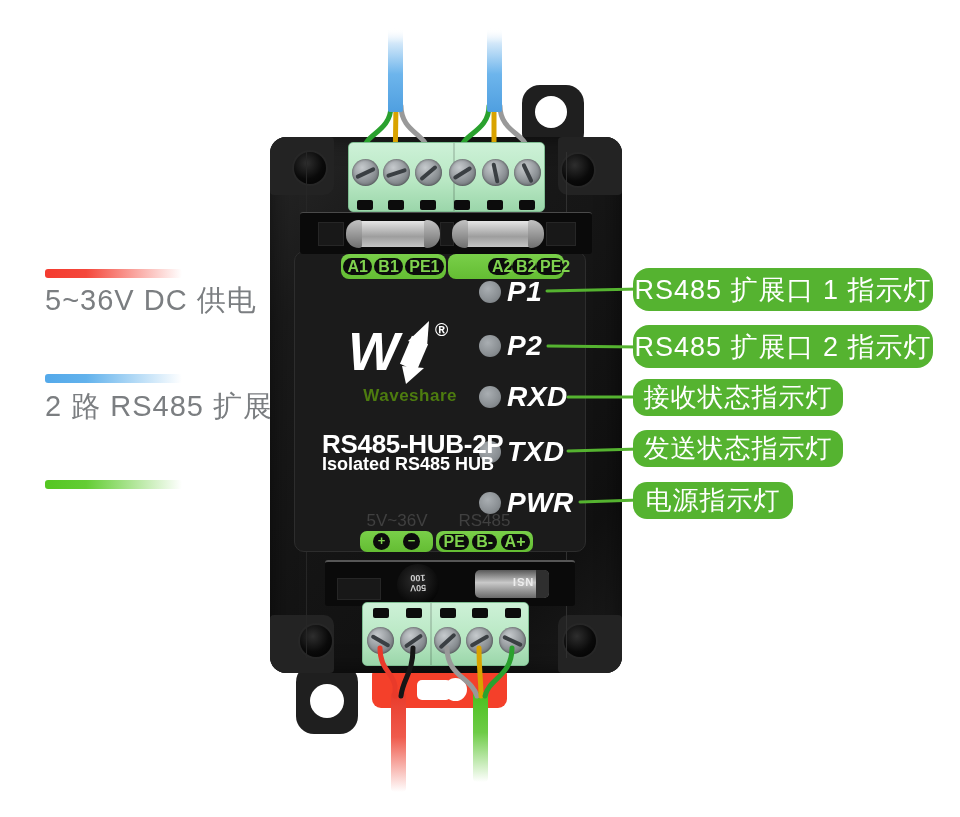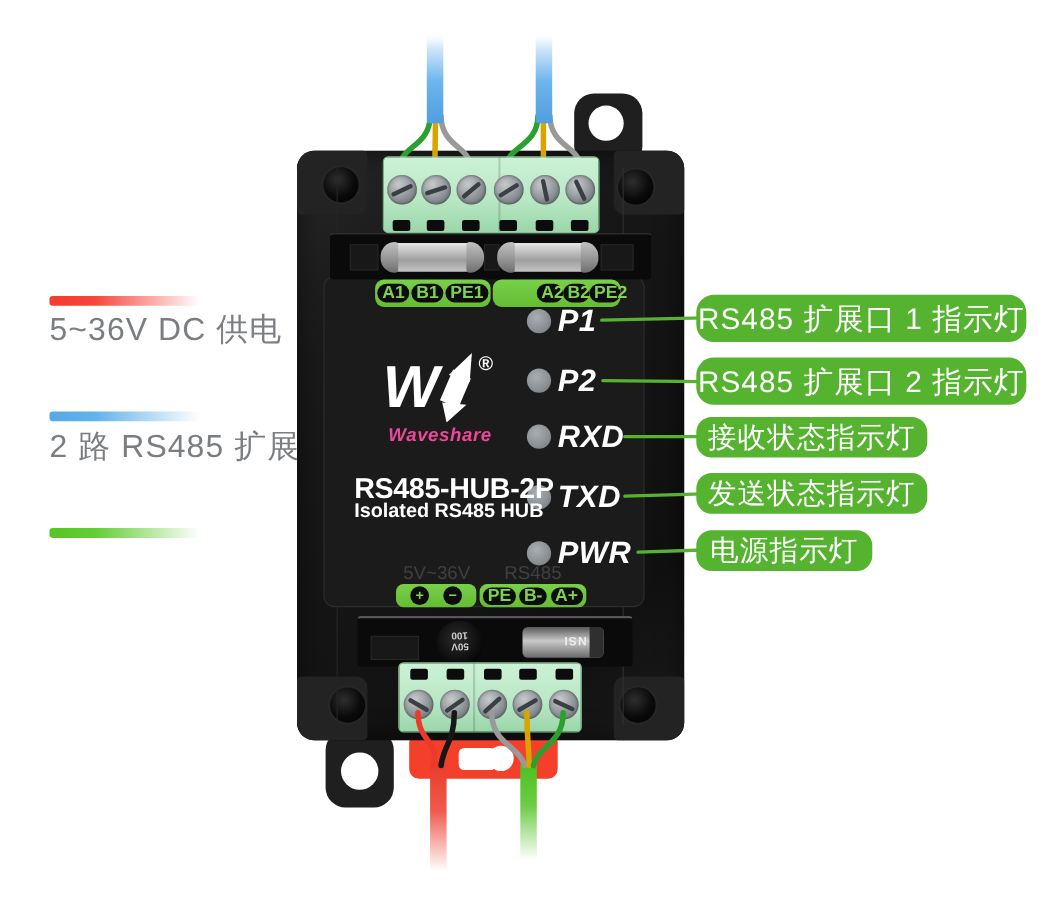"Waveshare" .brand-name { color: #ec4899 -> #4d7c0f; font-style: italic -> none; text-align: center -> right }
